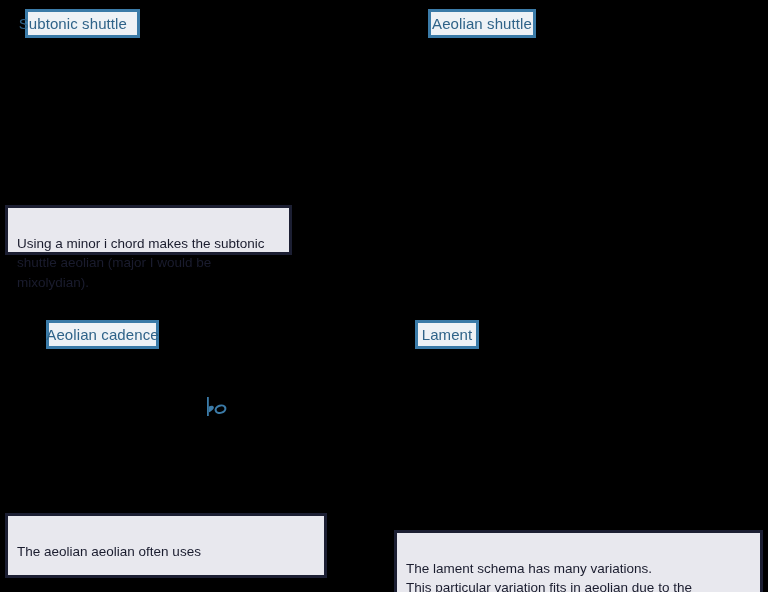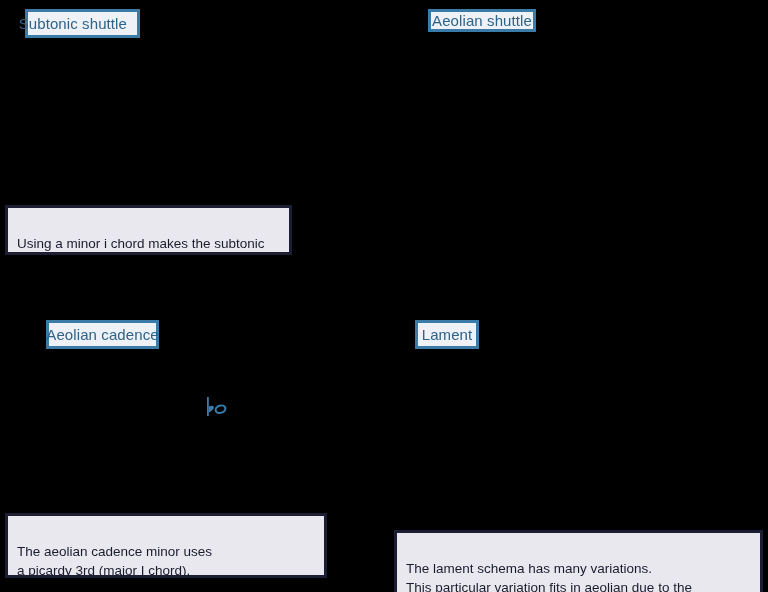"Aeolian shuttle" div.title-chip { height: 23px -> 29px }
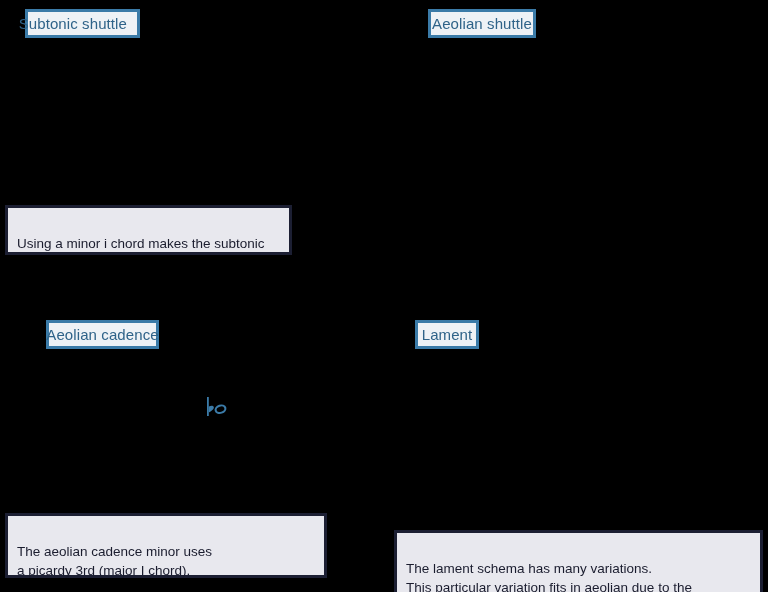"shuttle aeolian (major I would" span { html: none -> <span>shuttle aeolian (major I would be mixolydian).</span> }
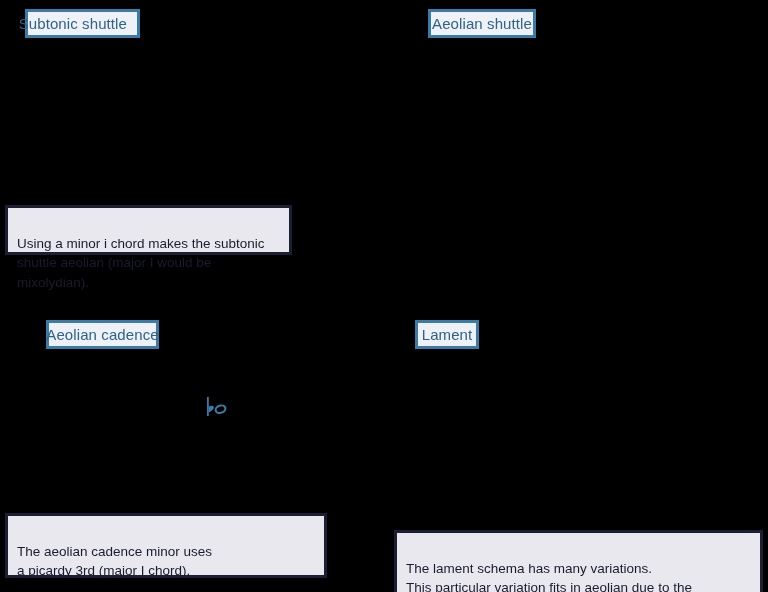"The aeolian cadence minor uses" span { text: cadence minor -> aeolian often }
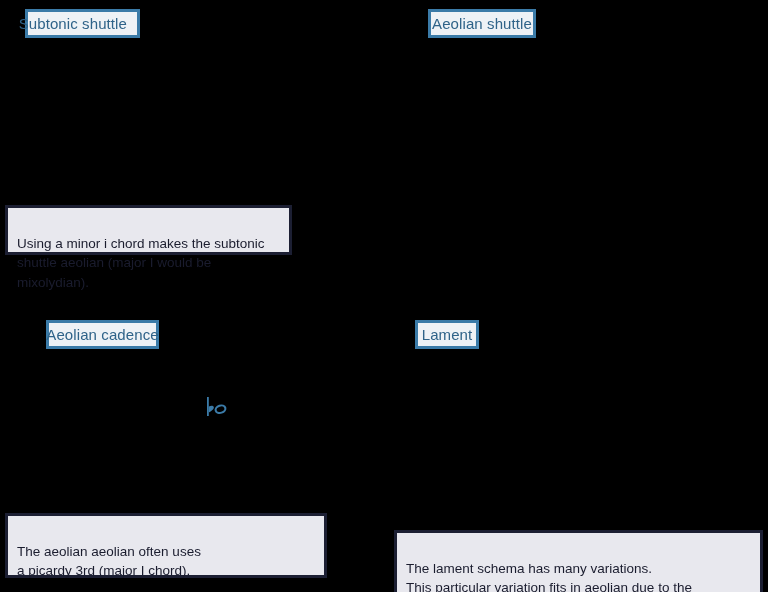"a picardy 3rd (major I" span { html: <span>a picardy 3rd (major I chord).</span> -> none }
